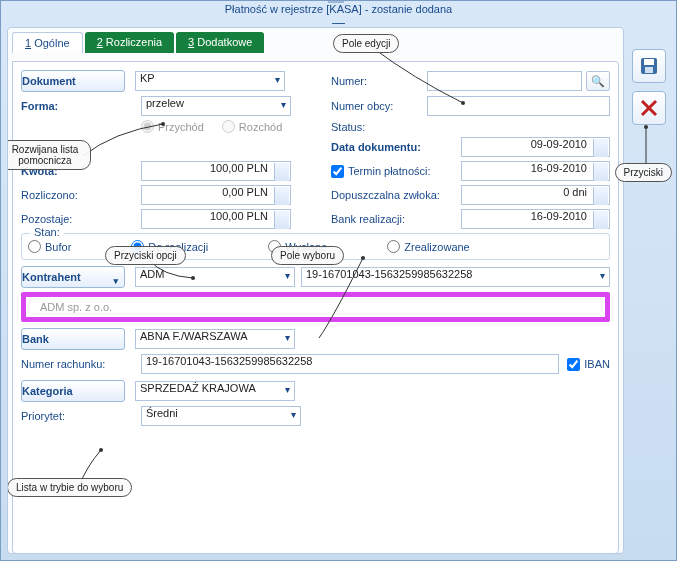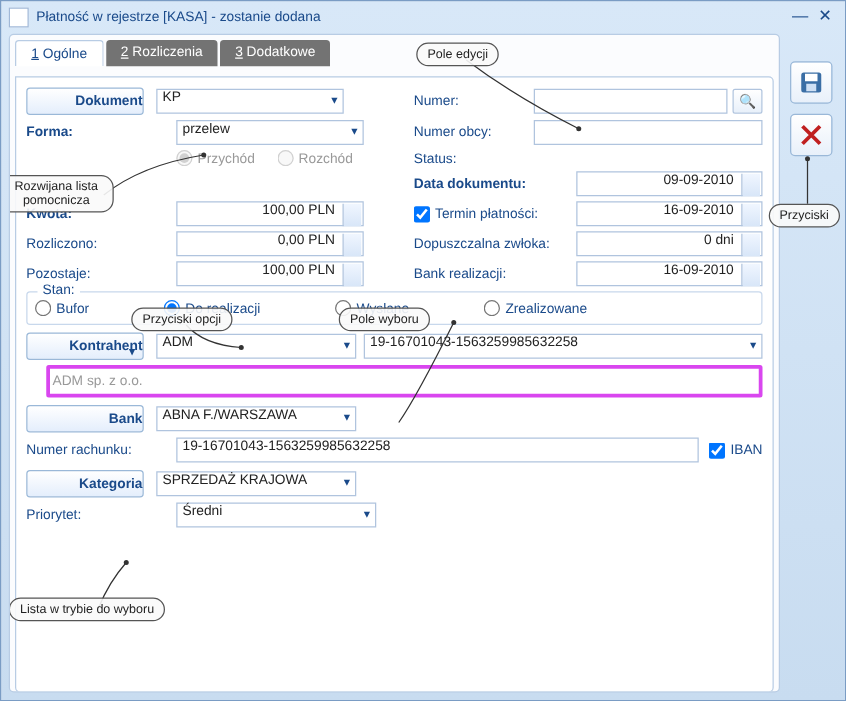"Płatność w rejestrze [KASA] -" .titlebar { flex-direction: none -> column }
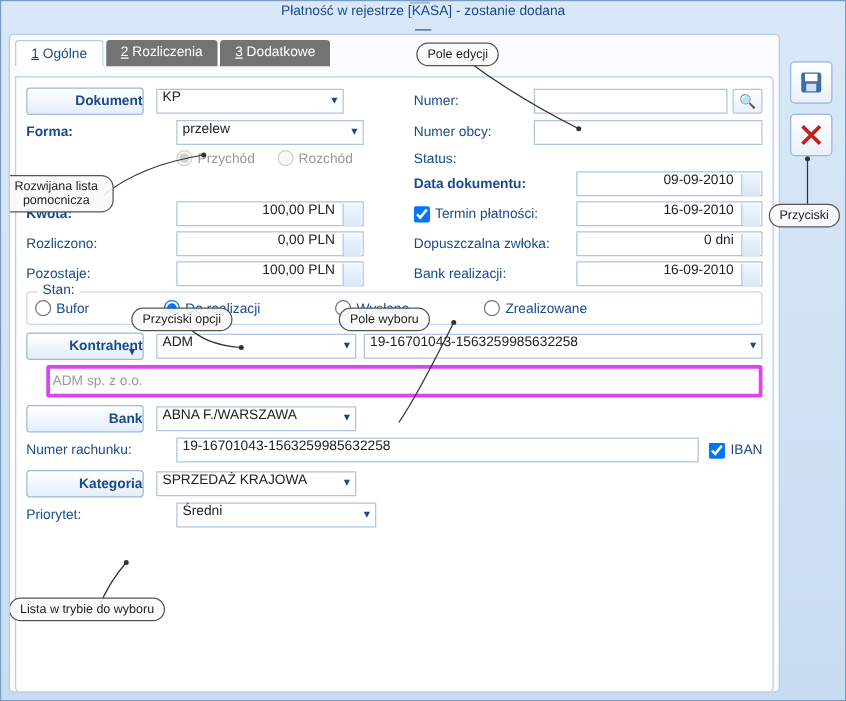"2 Rozliczenia" .tab { background: #737373 -> #15803d }
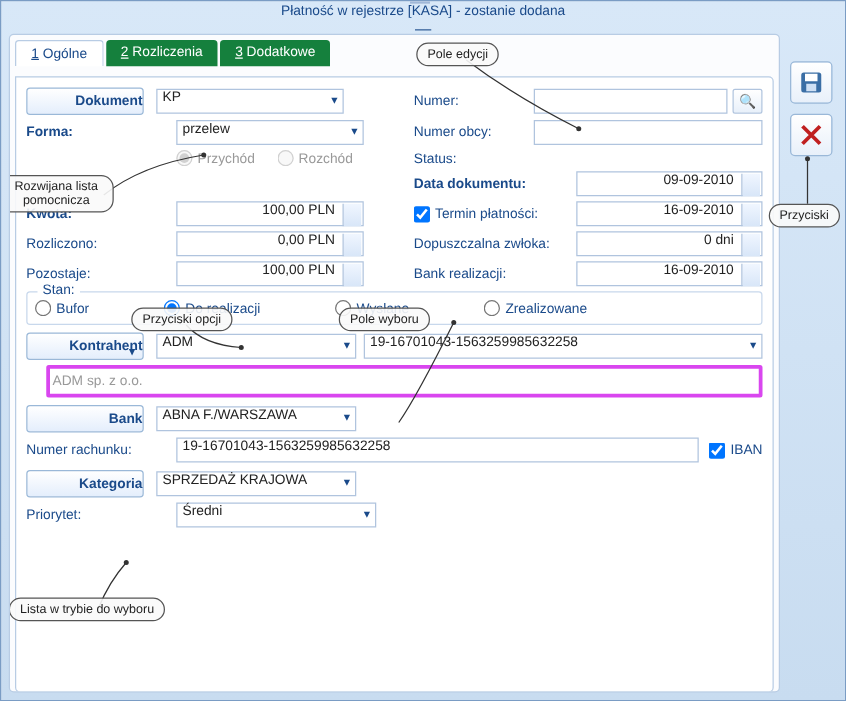"Dokument" .hdrbtn { text-align: right -> left; width: 94px -> 104px }
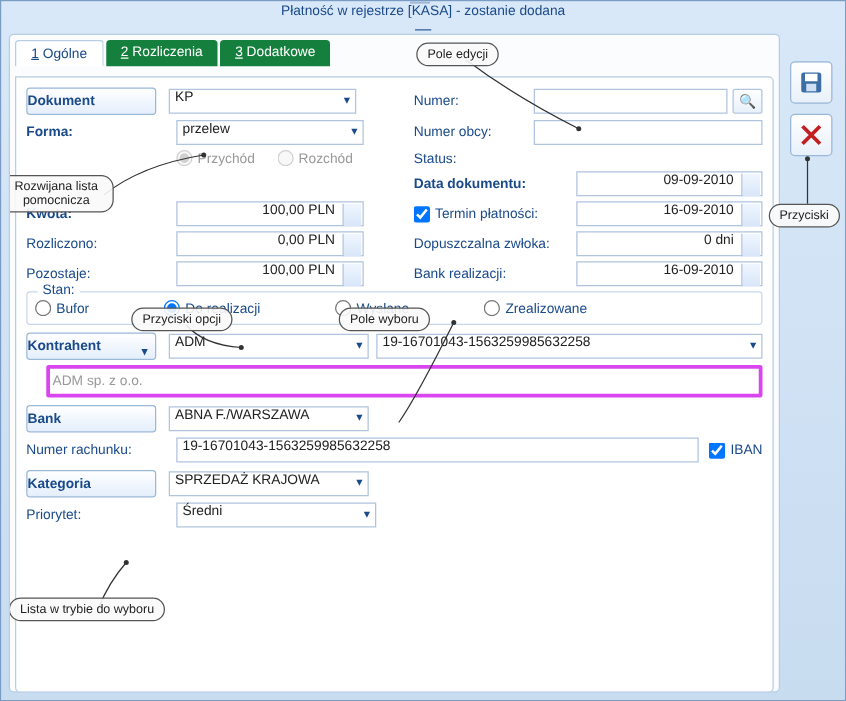"ADM sp. z o.o." .readonly-line { border: 3px solid #d946ef -> 5px solid #d946ef; margin-left: 16px -> none; padding: 4px 2px -> 4px 14px }
